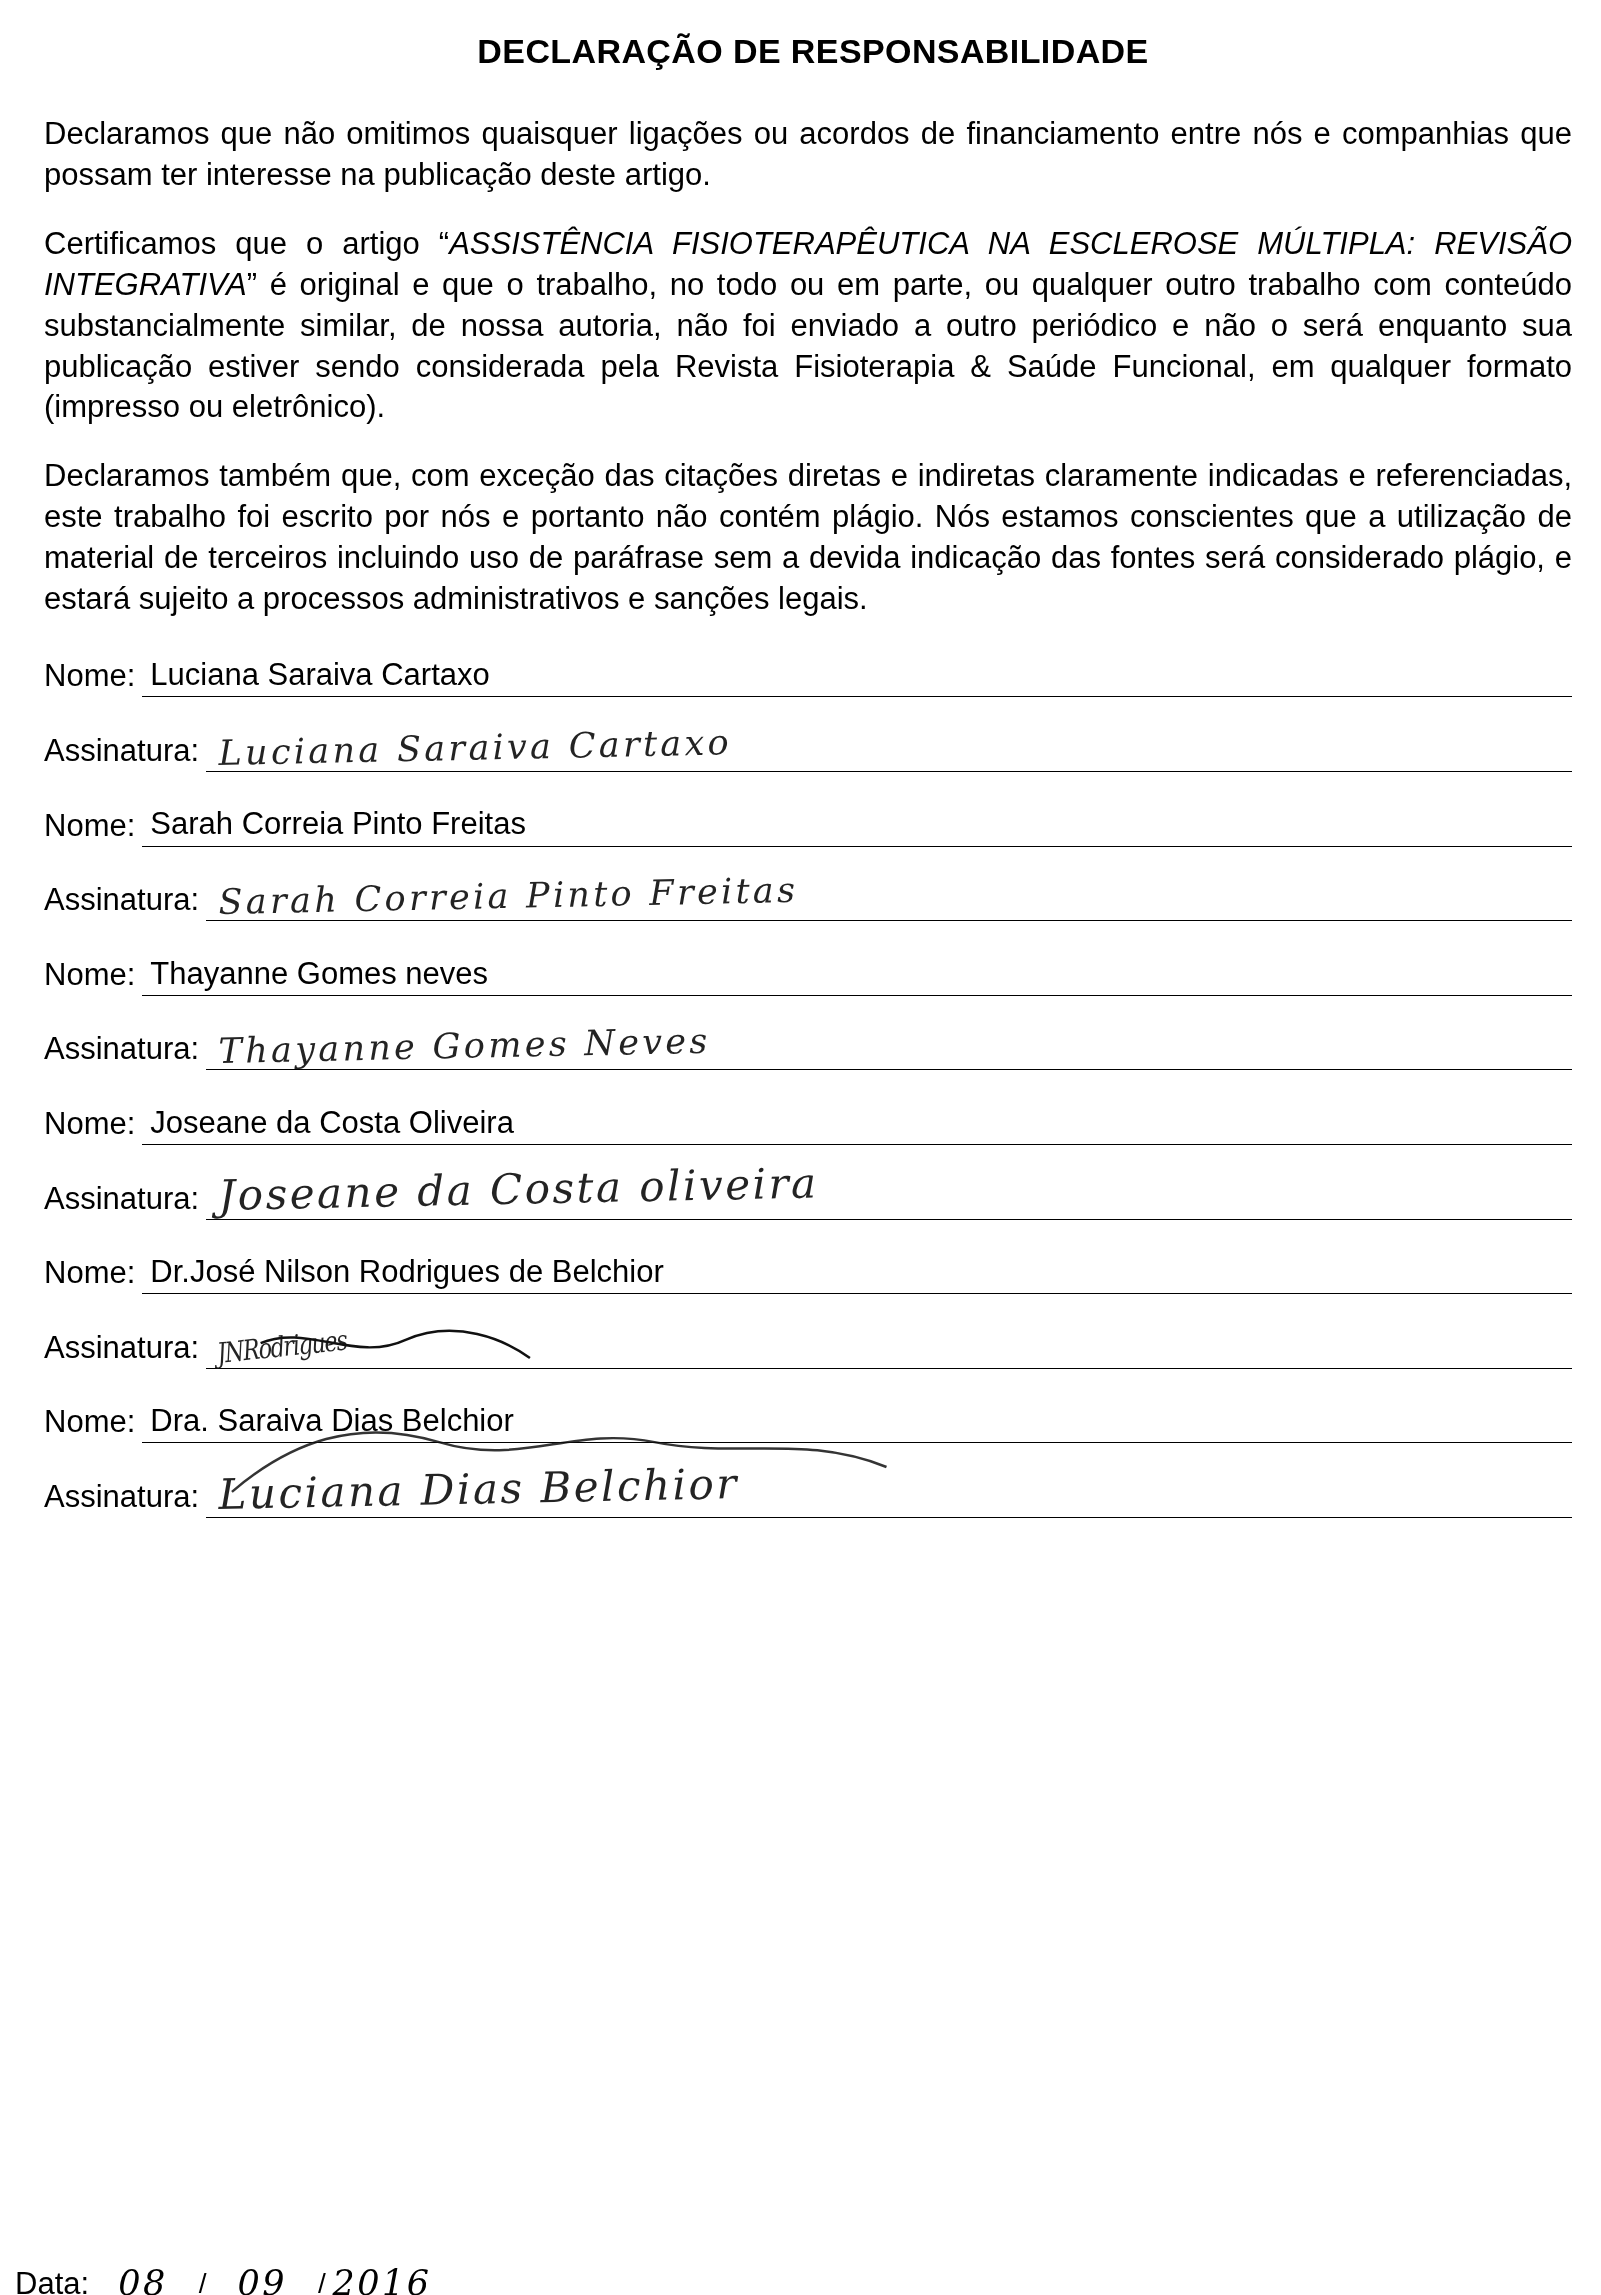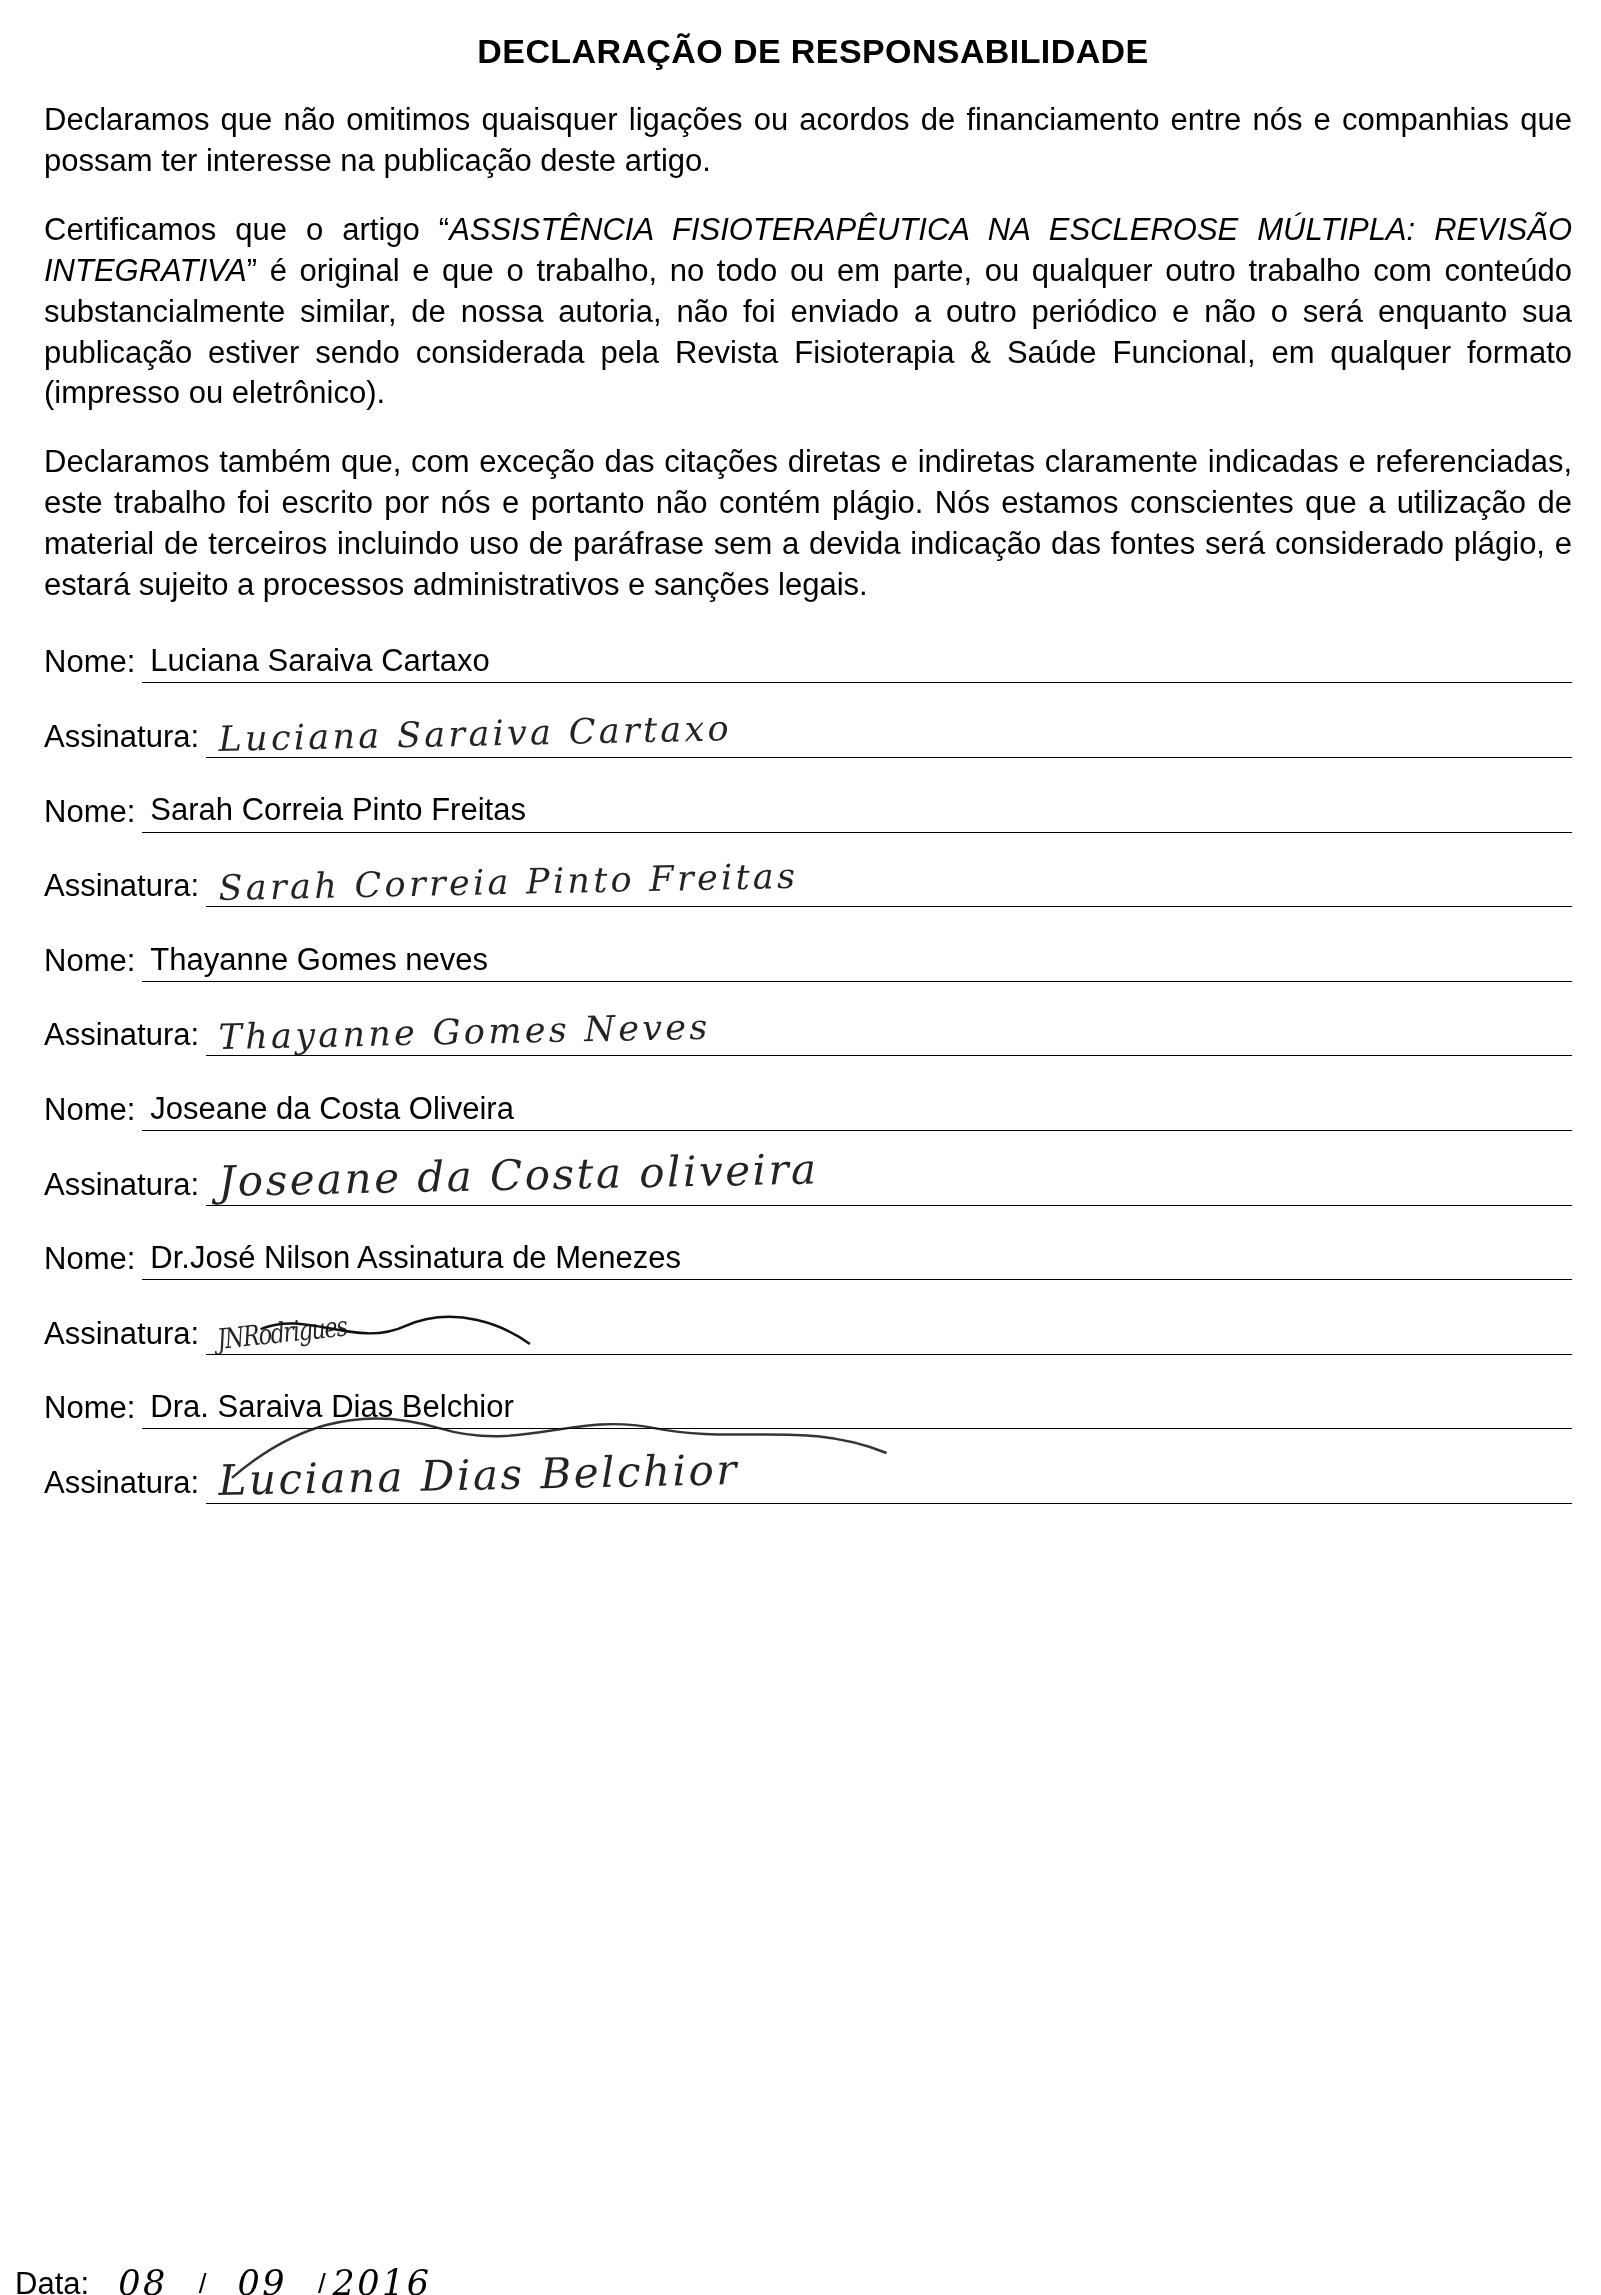"Declaramos que não omitimos quaisquer" p.para.first { margin-top: 29px -> 43px }
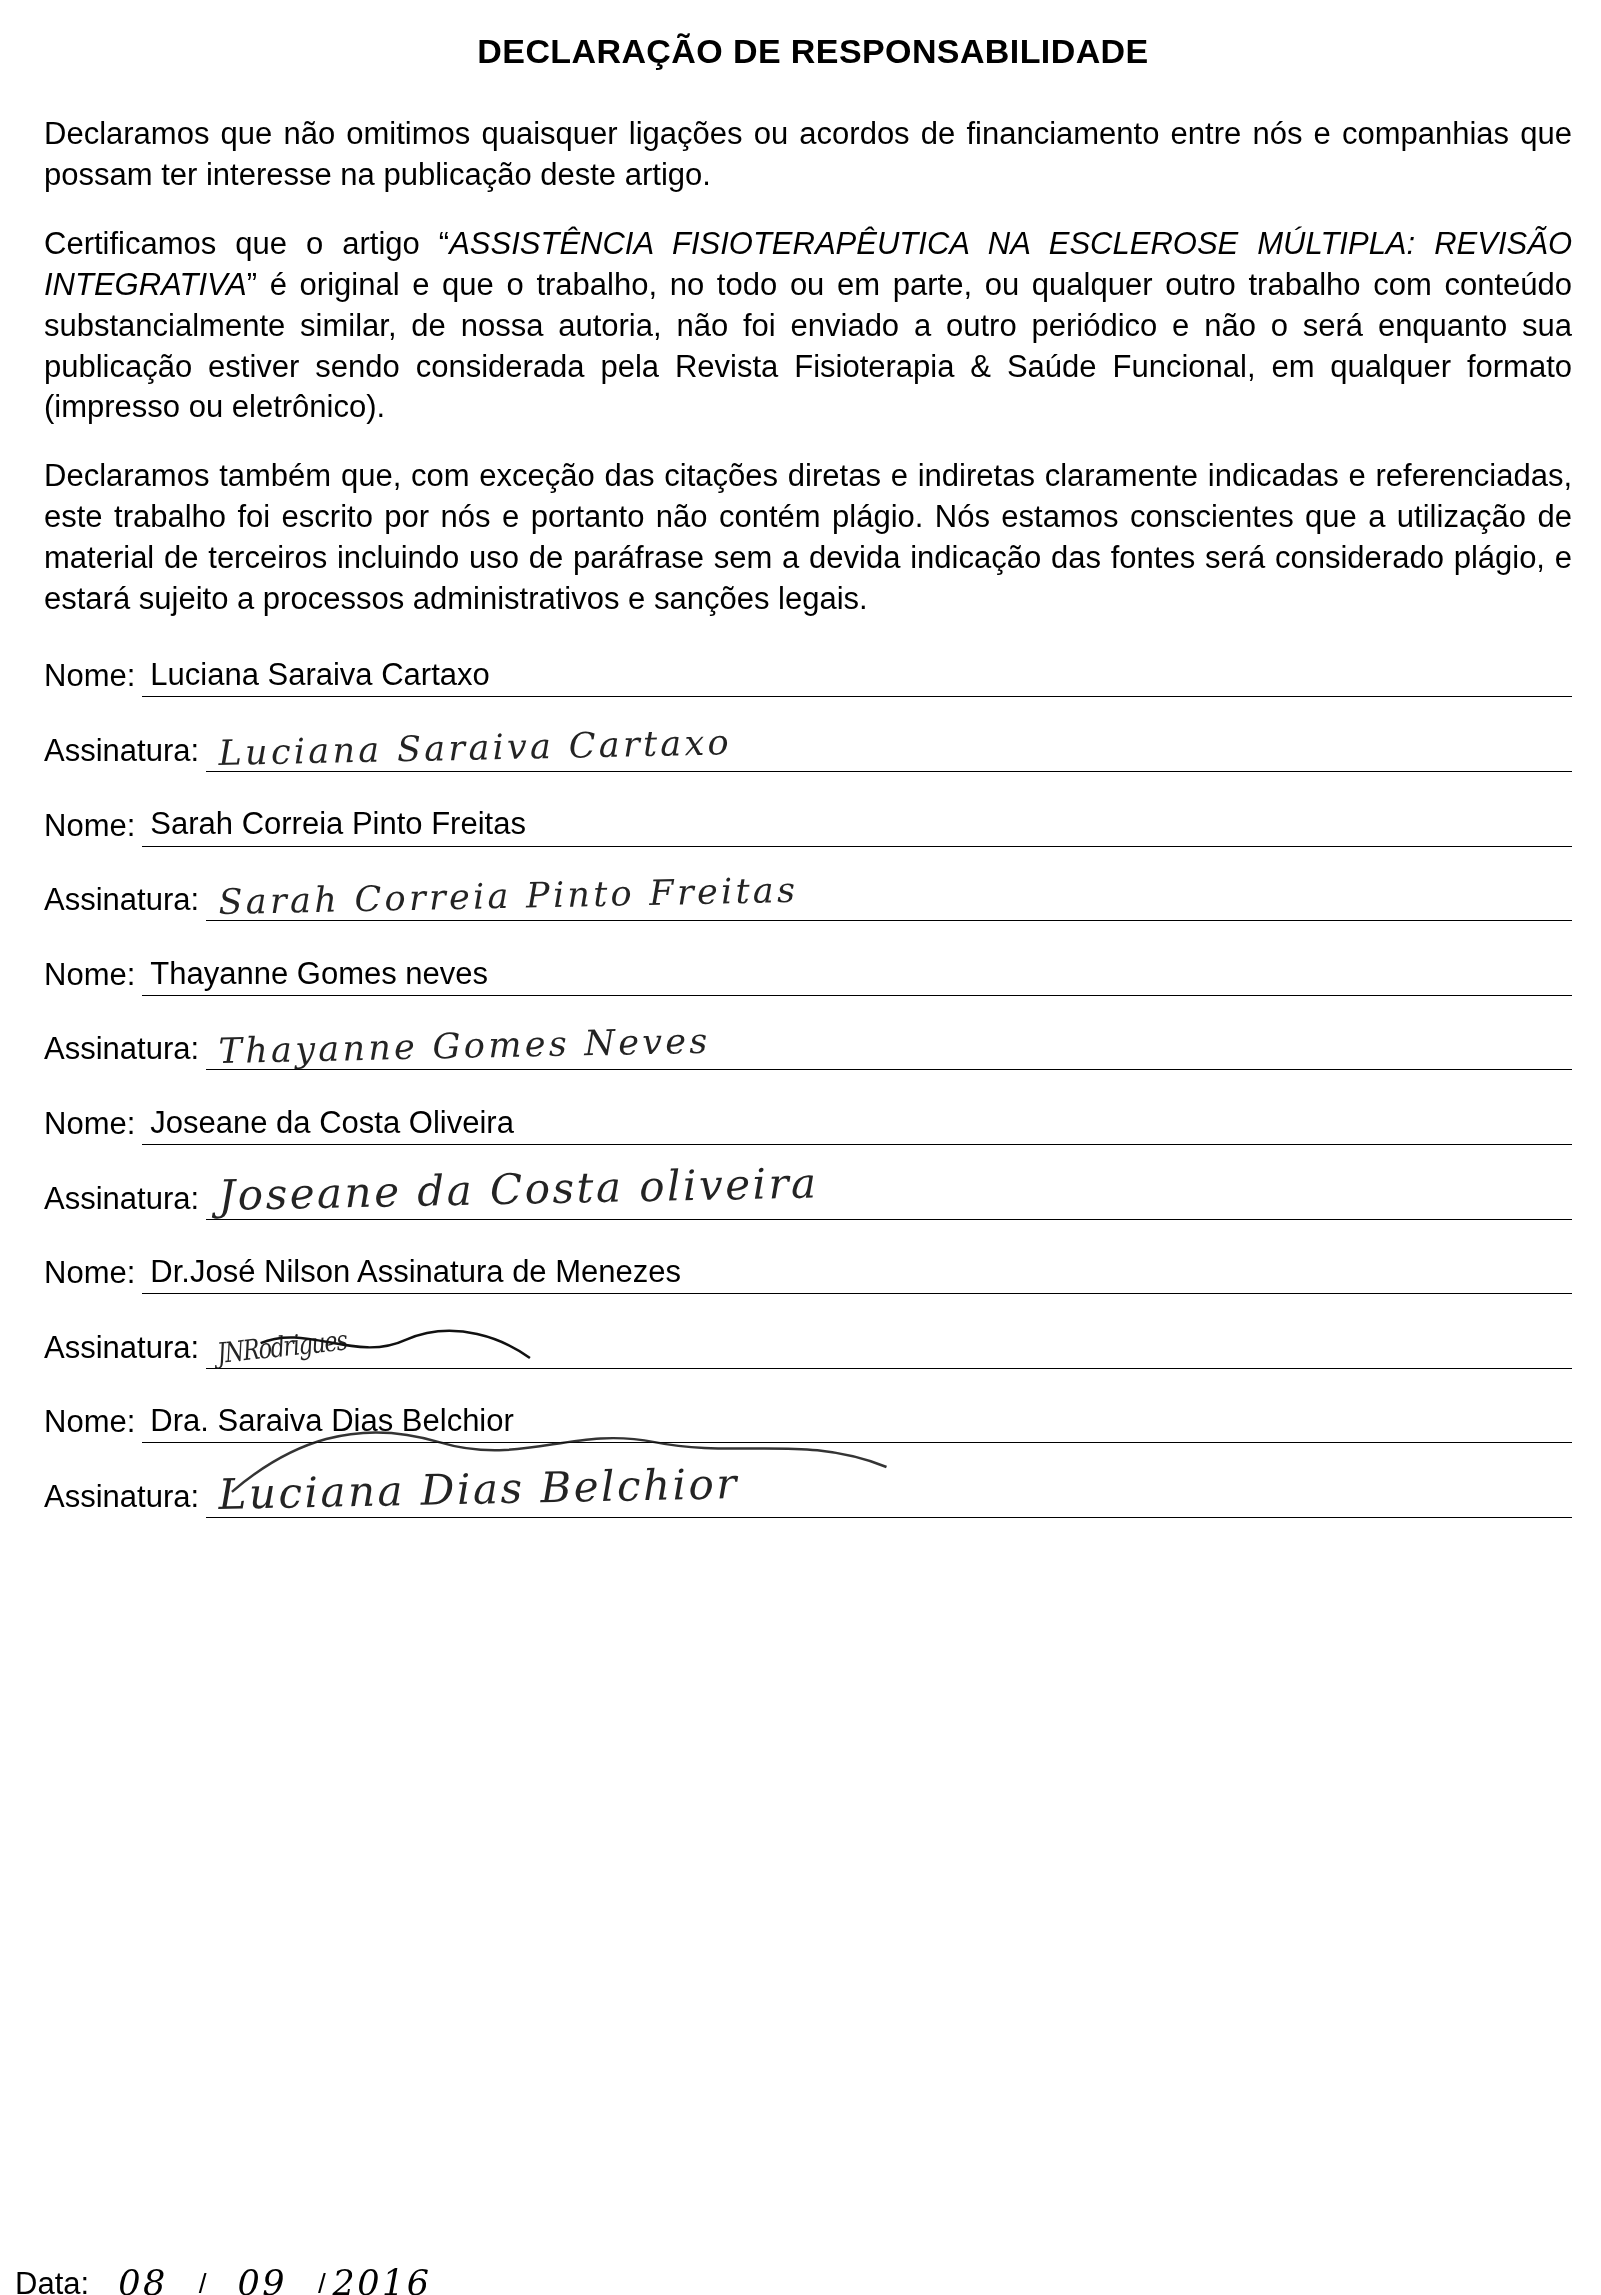"Dr.José Nilson Assinatura de Menezes" span.typed { text: Assinatura de Menezes -> Rodrigues de Belchior }
